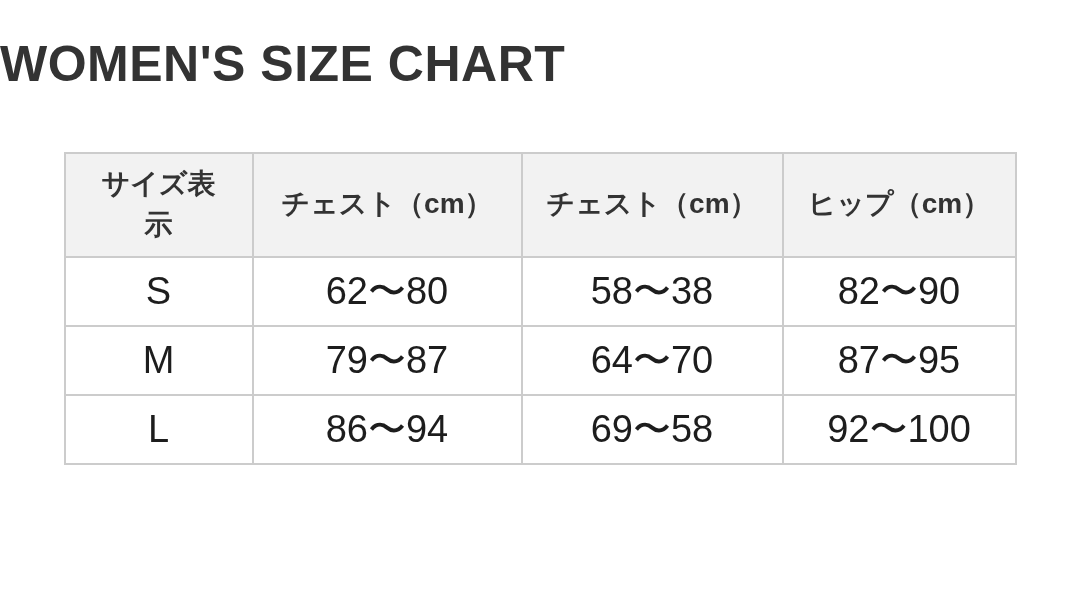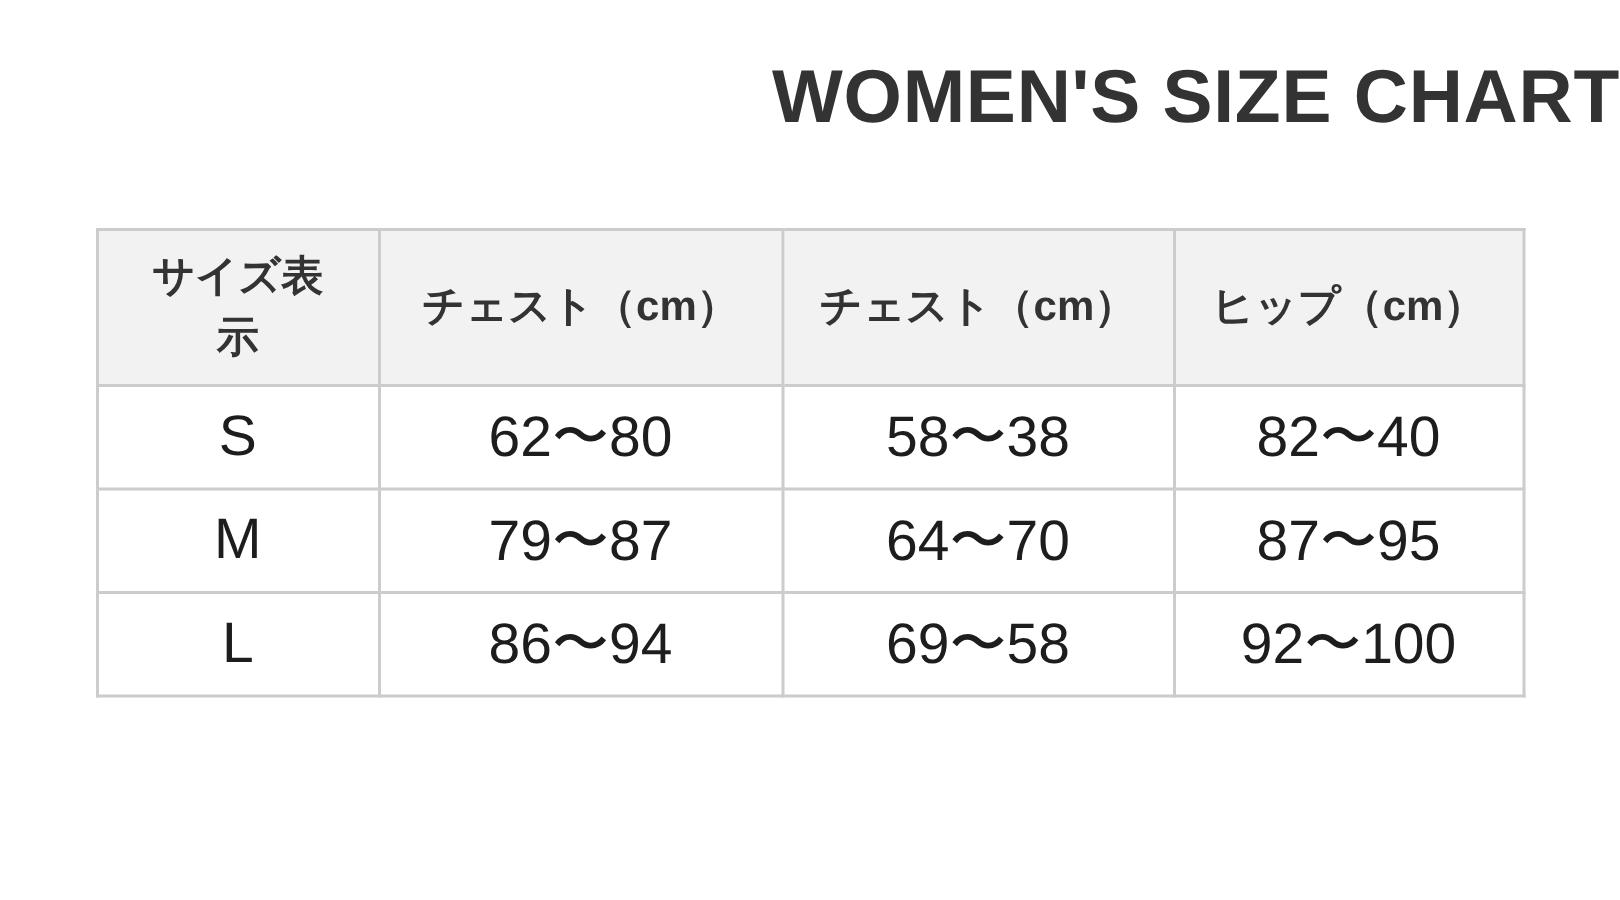"WOMEN'S SIZE CHART" .page-title { text-align: right -> left }
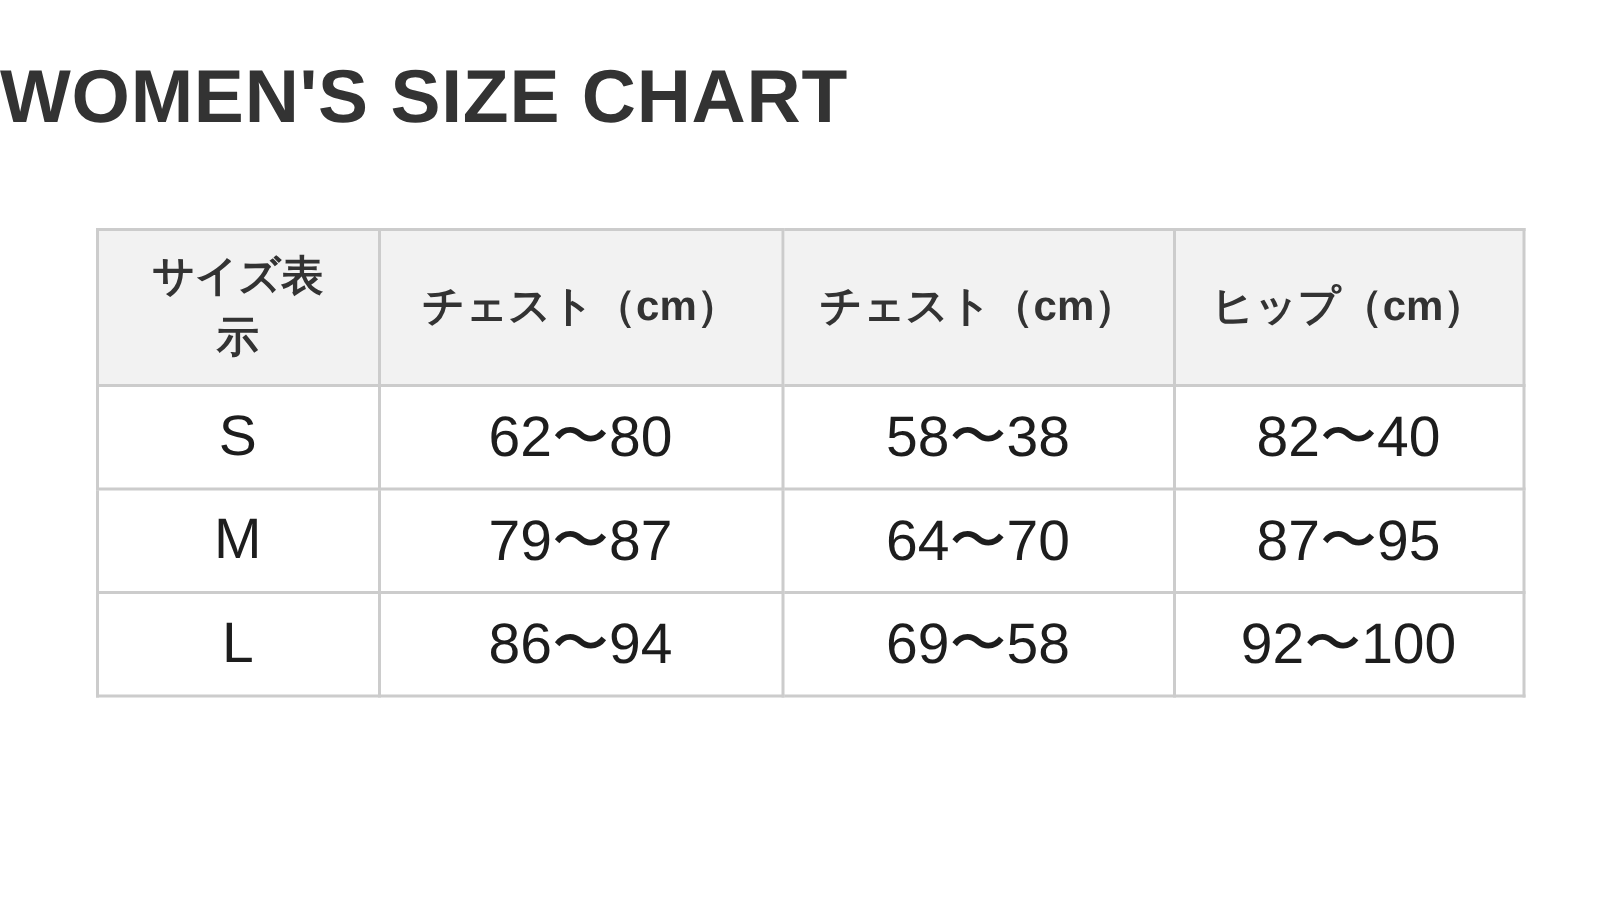"82〜40" td { text: 40 -> 90 }
